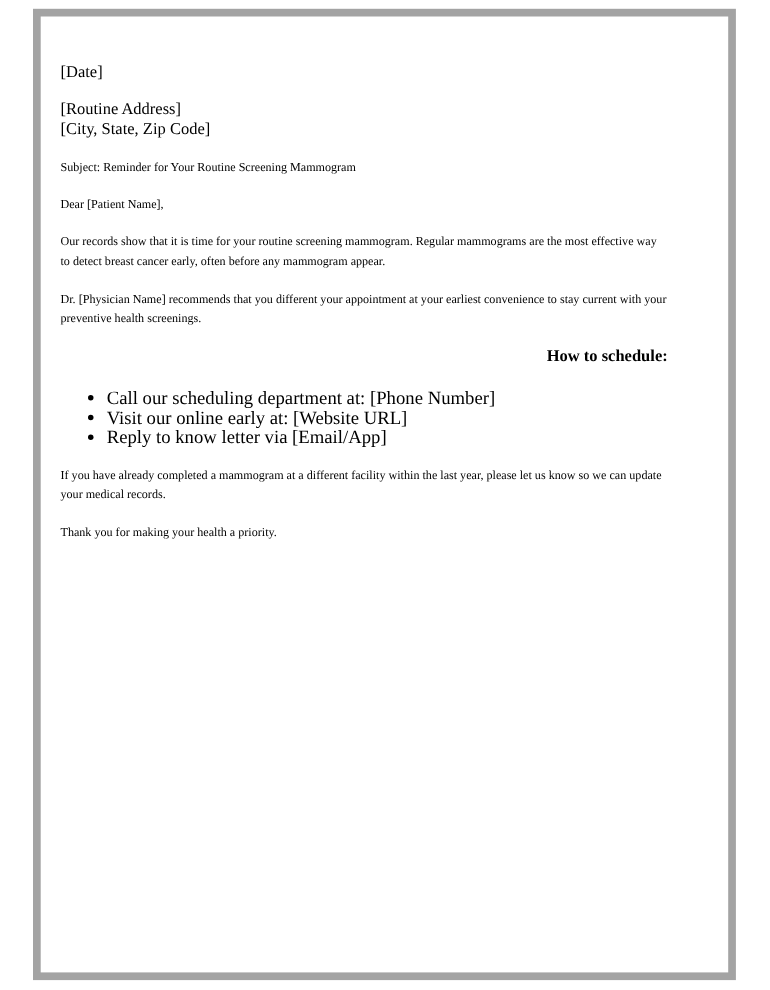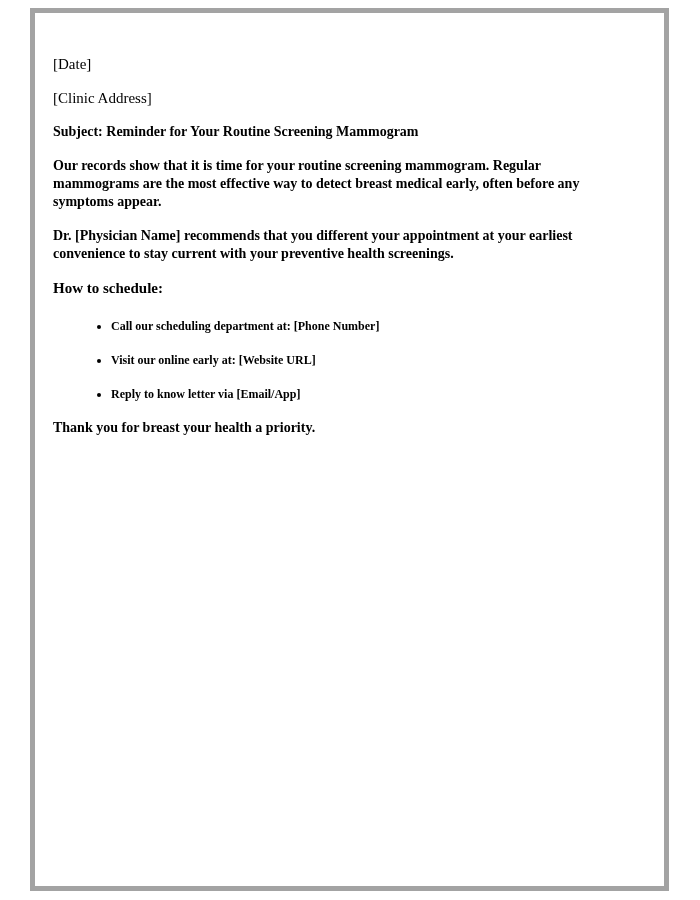"[Date]" .page { border: 5px solid #a3a3a3 -> 7px solid #a3a3a3 }
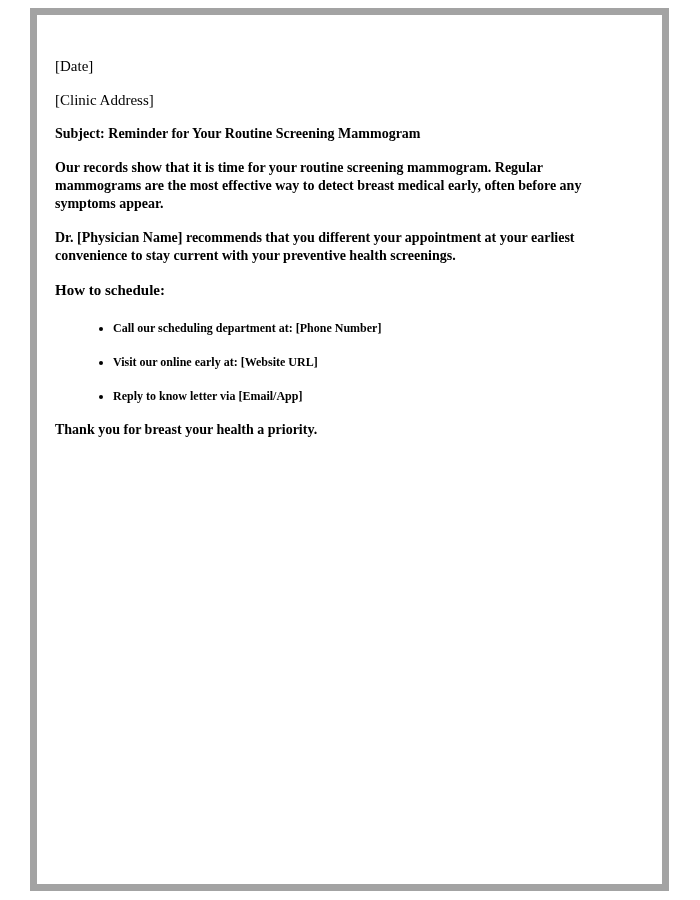"[Clinic Address]" div.line { text: Clinic -> Routine }
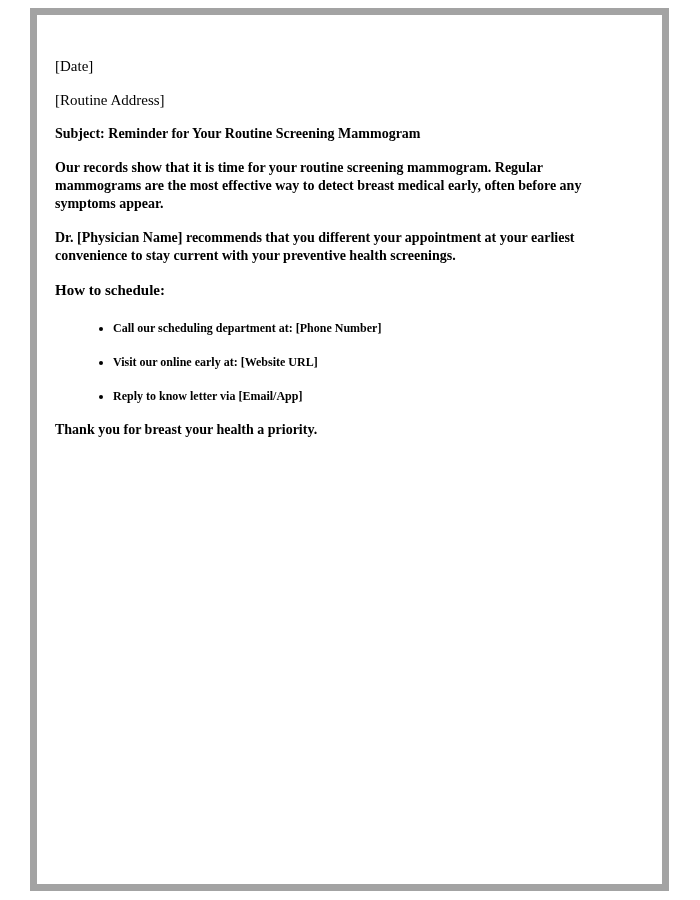"[City, State, Zip Code]" div.line { html: none -> <div>[City, State, Zip Code]</div> }
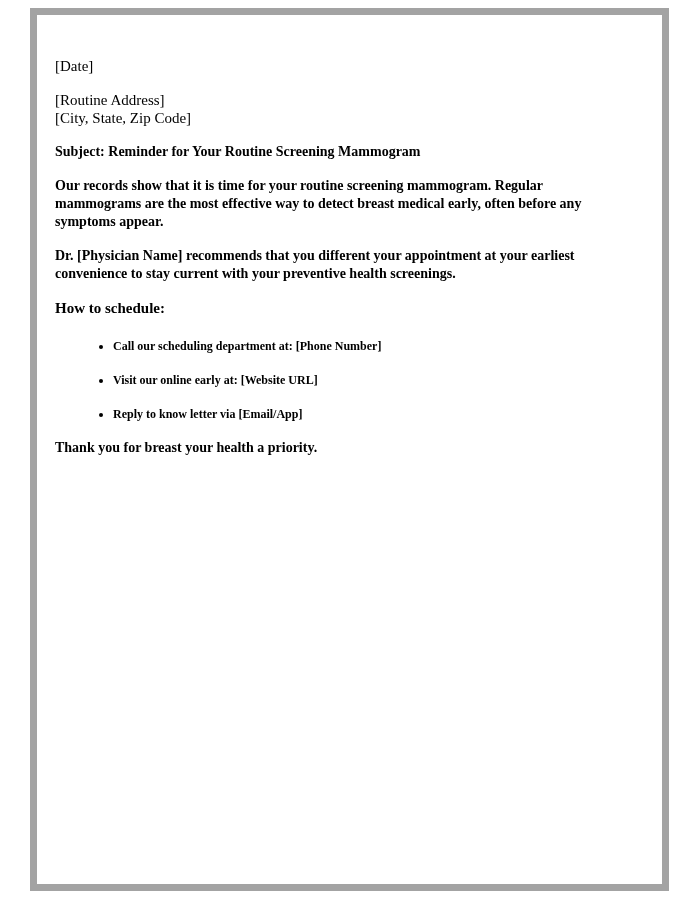"Subject: Reminder for Your Routine" p.para { font-size: 14px -> 11px; font-weight: bold -> none }
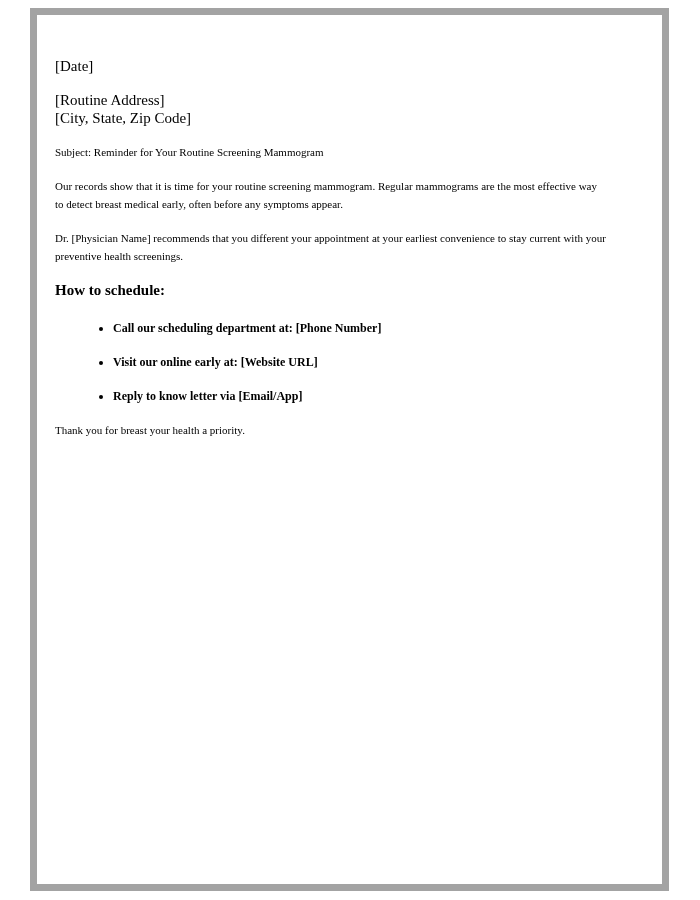"Dear [Patient Name]," p.para { html: none -> <p>Dear [Patient Name],</p> }
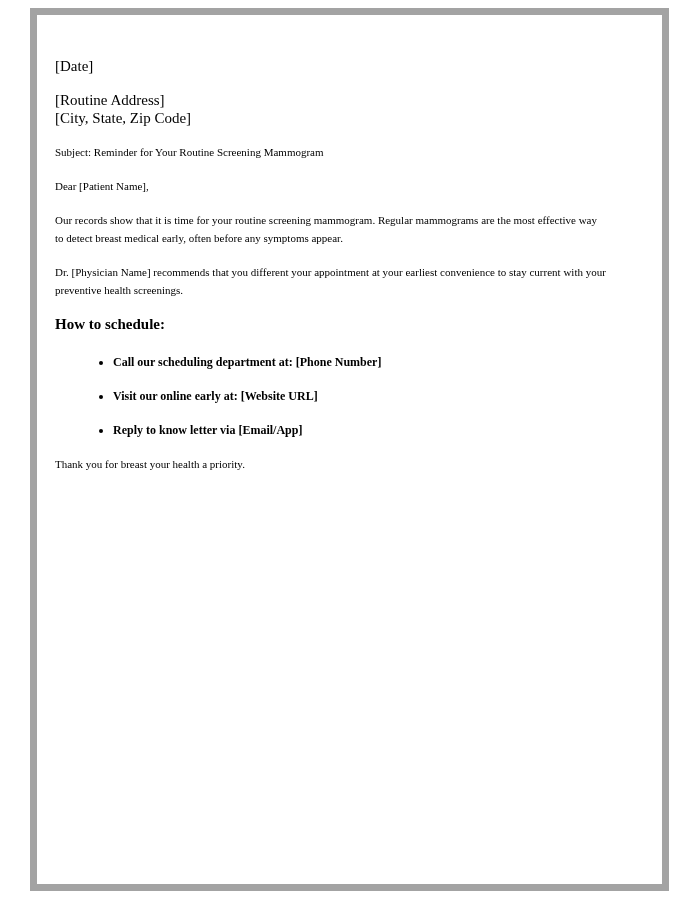"Our records show that it" p.para { text: medical early, often before any symptoms -> cancer early, often before any mammogram }
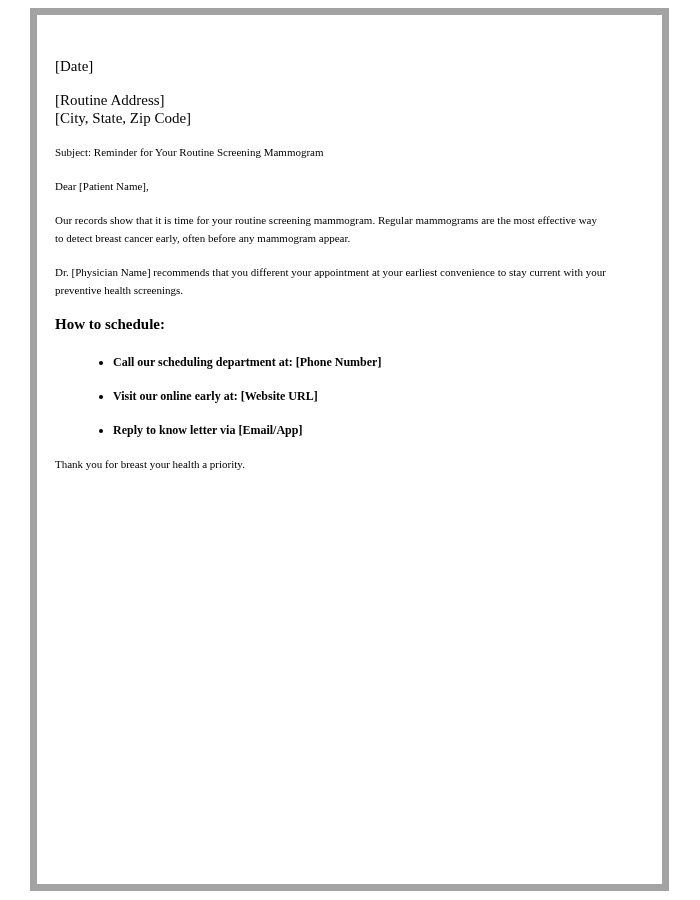"How to schedule:" .bold-heading { text-align: none -> right }
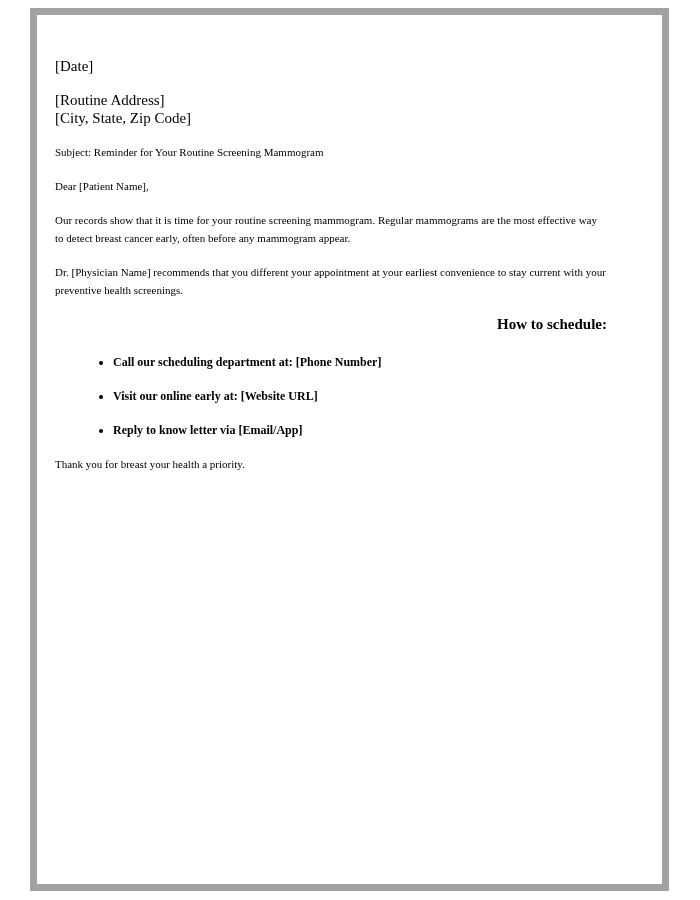"Call our scheduling department at:" ul.schedule-list li { font-size: 12px -> 17px; font-weight: bold -> none; margin: 16px -> 0 }
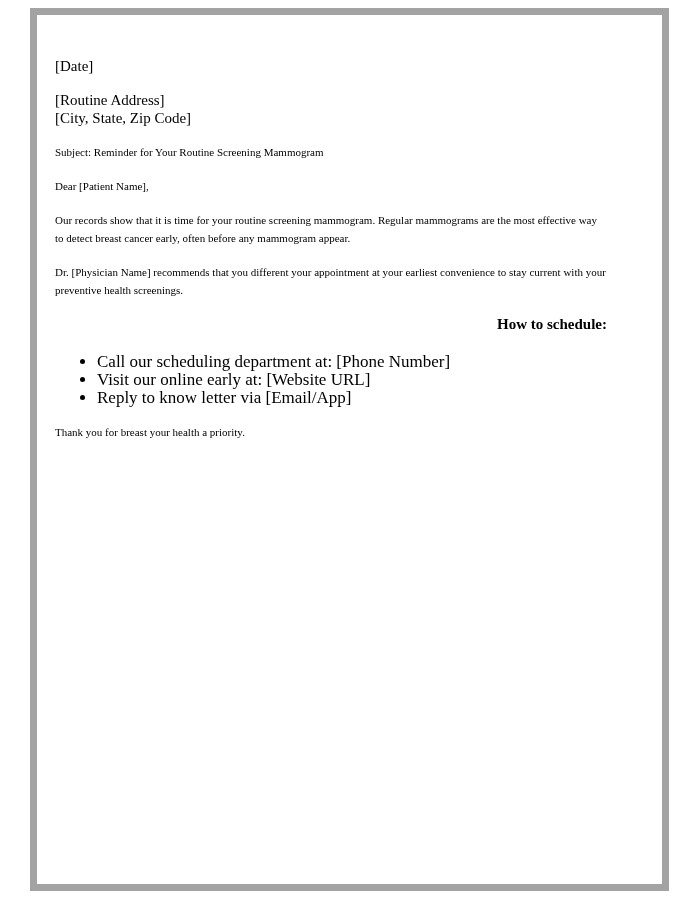"If you have already completed" p.para { html: none -> <p>If you have already completed a mammogram at a different facility within the last year, please let us know so we can update your medical records.</p> }
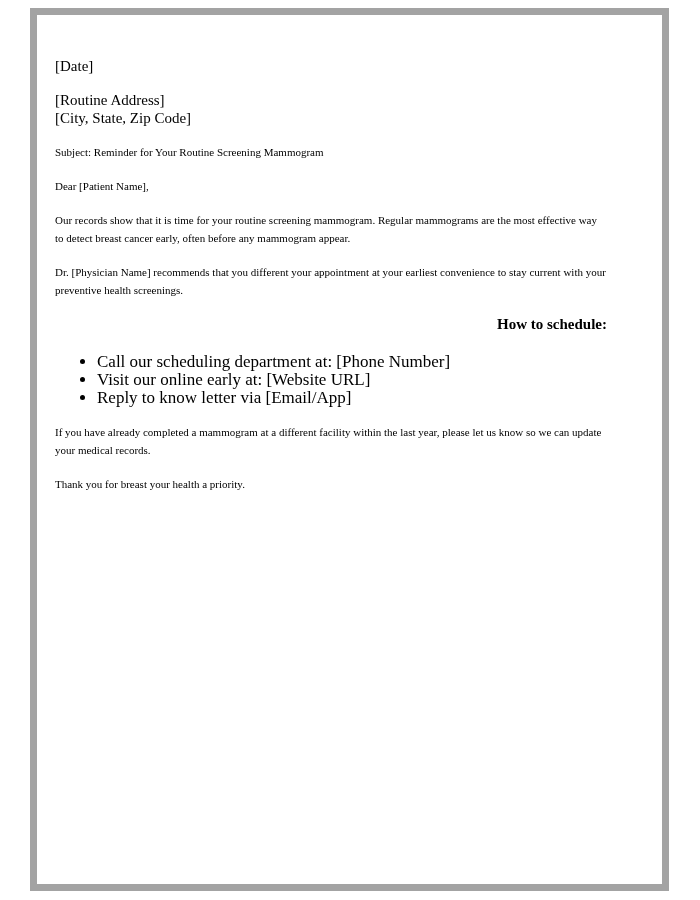"Thank you for breast your" p.para { text: breast -> making }
